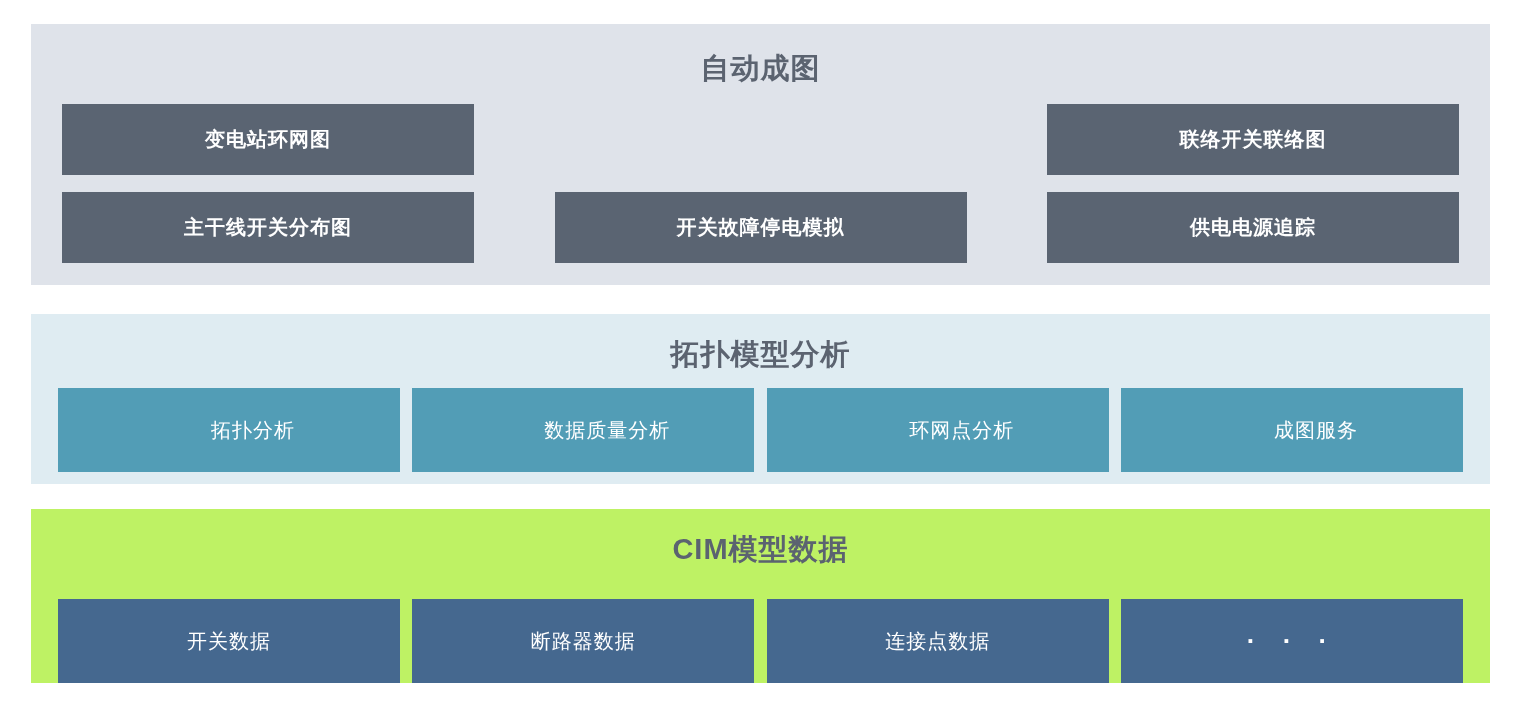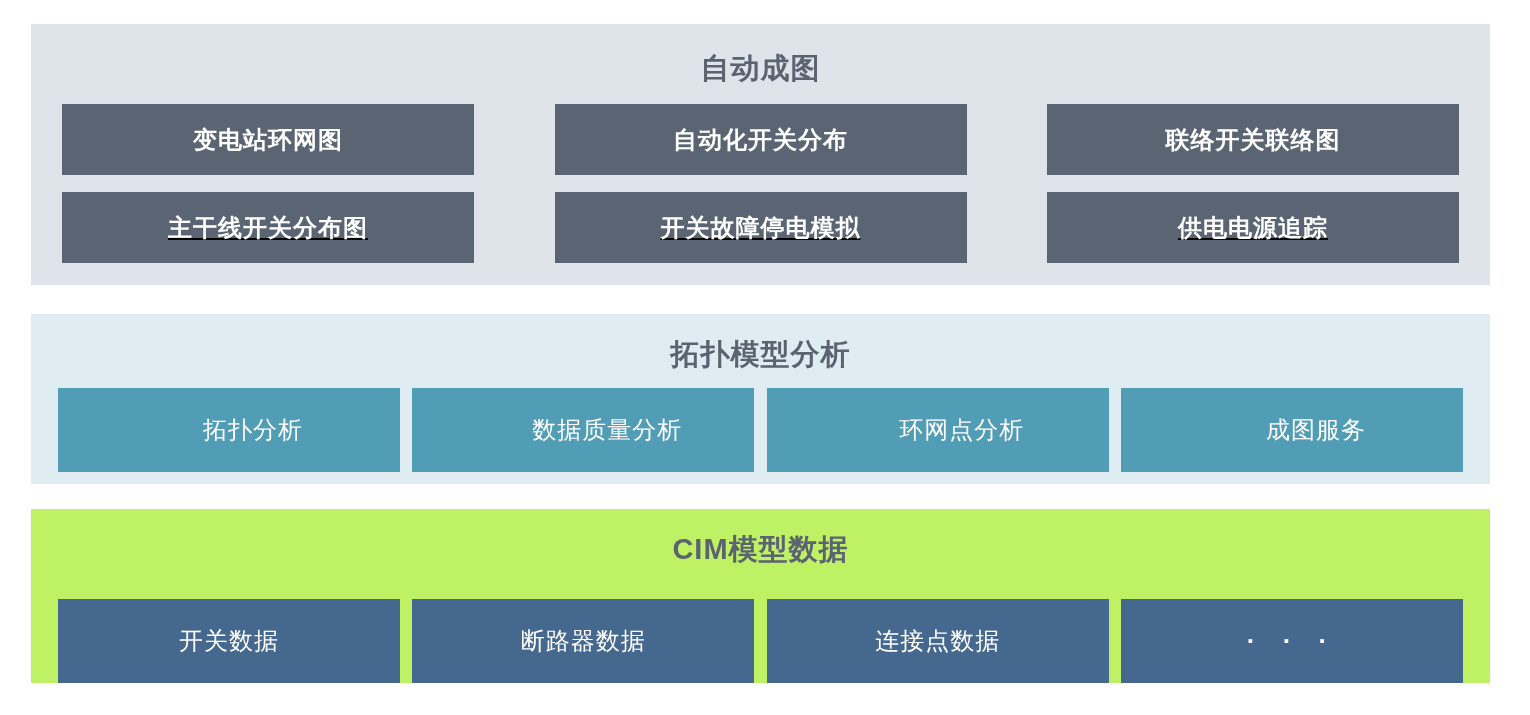"变电站环网图" .box { font-size: 24px -> 20px }
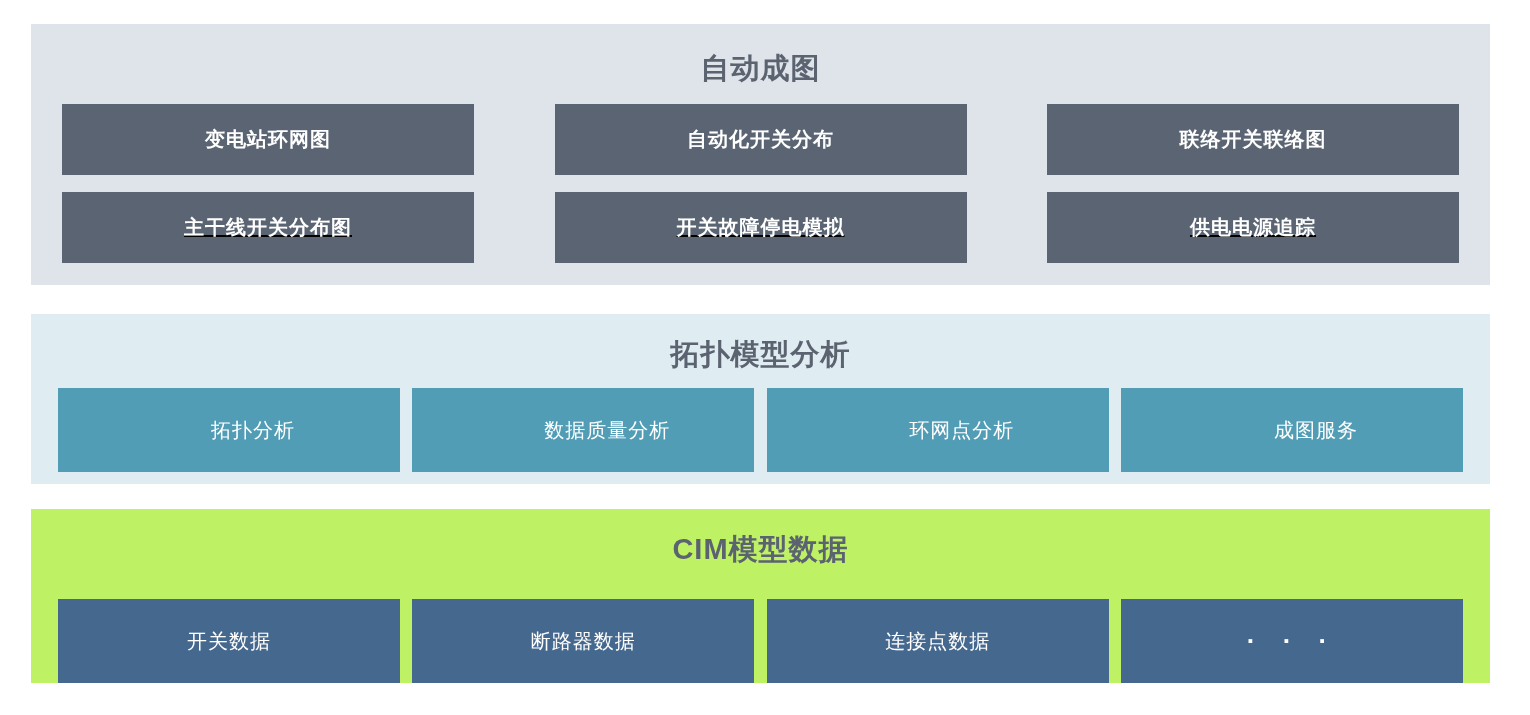"自动化开关分布" div.box { html: <div>自动化开关分布</div> -> none }
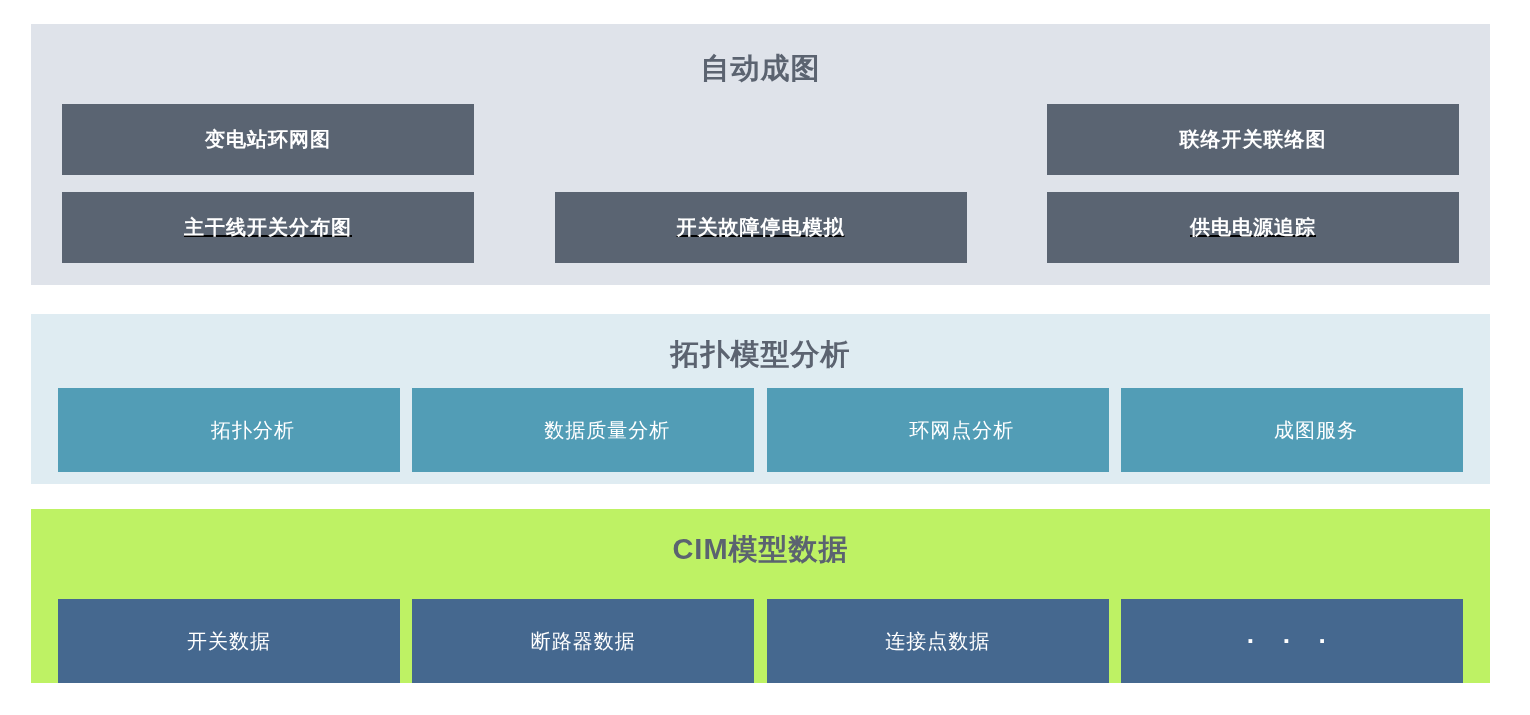"主干线开关分布图" #layer-auto .row + .row { text-decoration: underline -> none }
